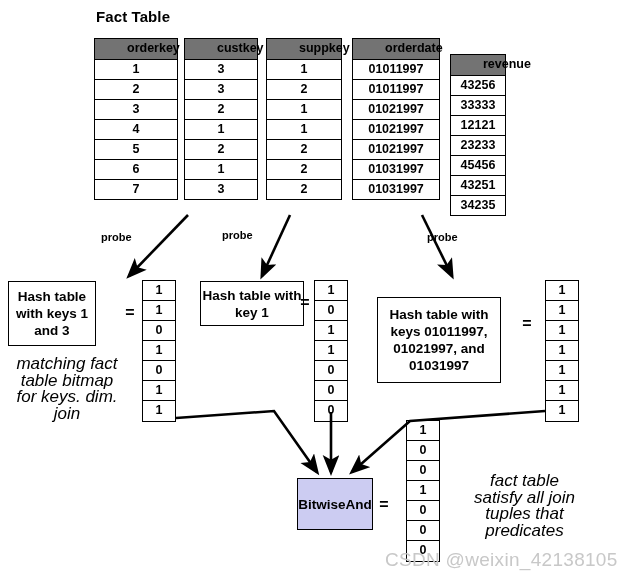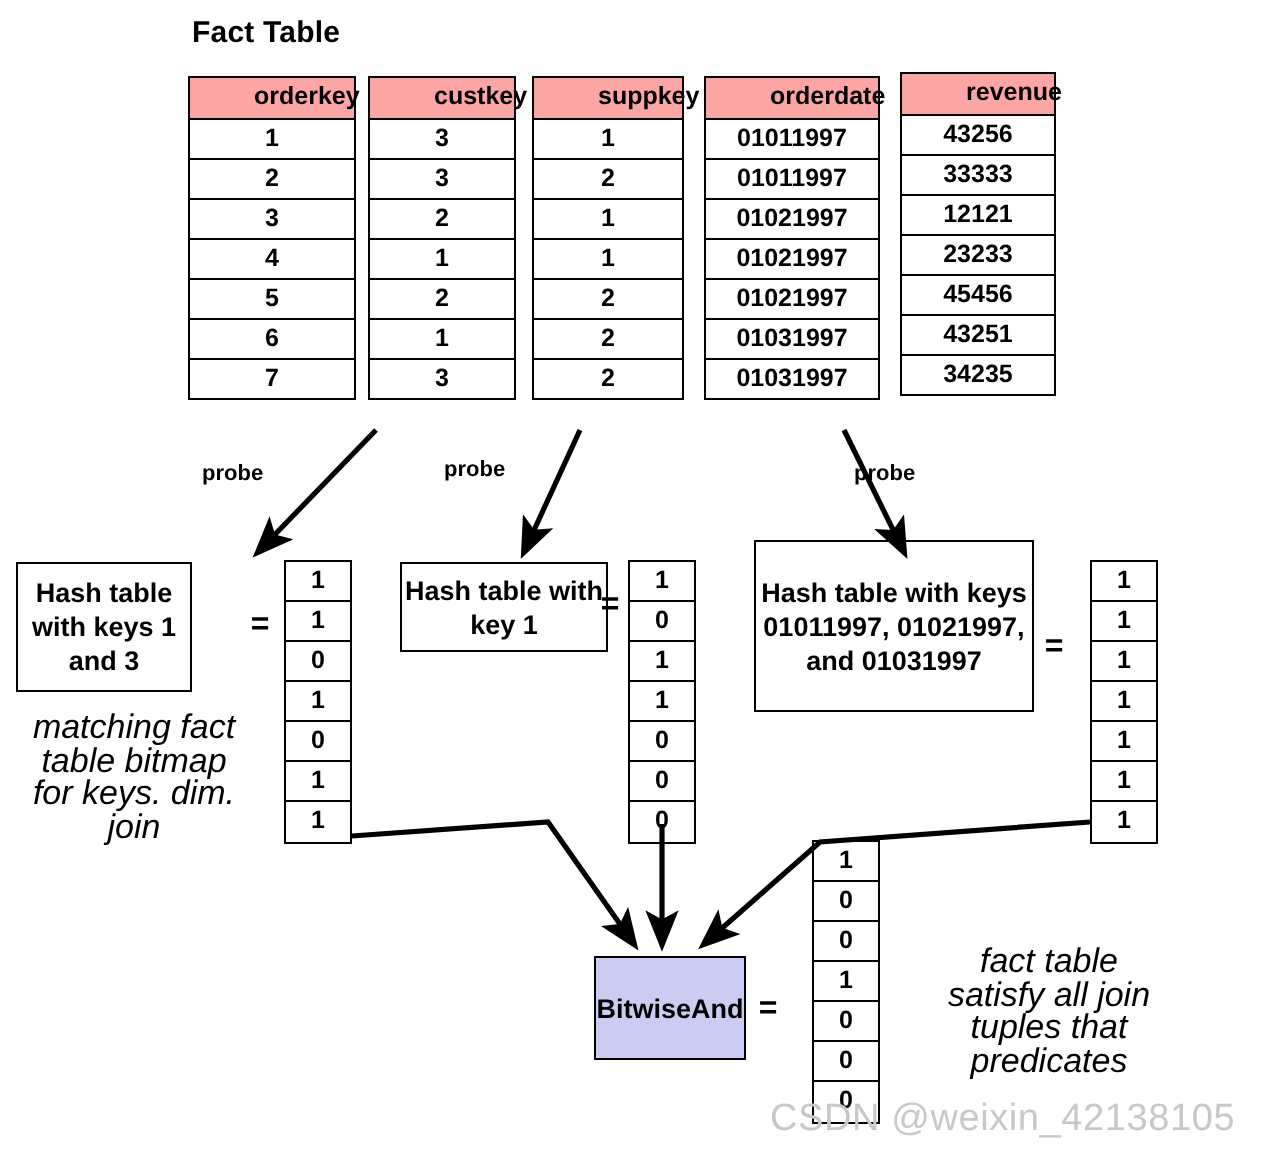"orderkey" .cell.head { background: #fca5a5 -> #737373 }
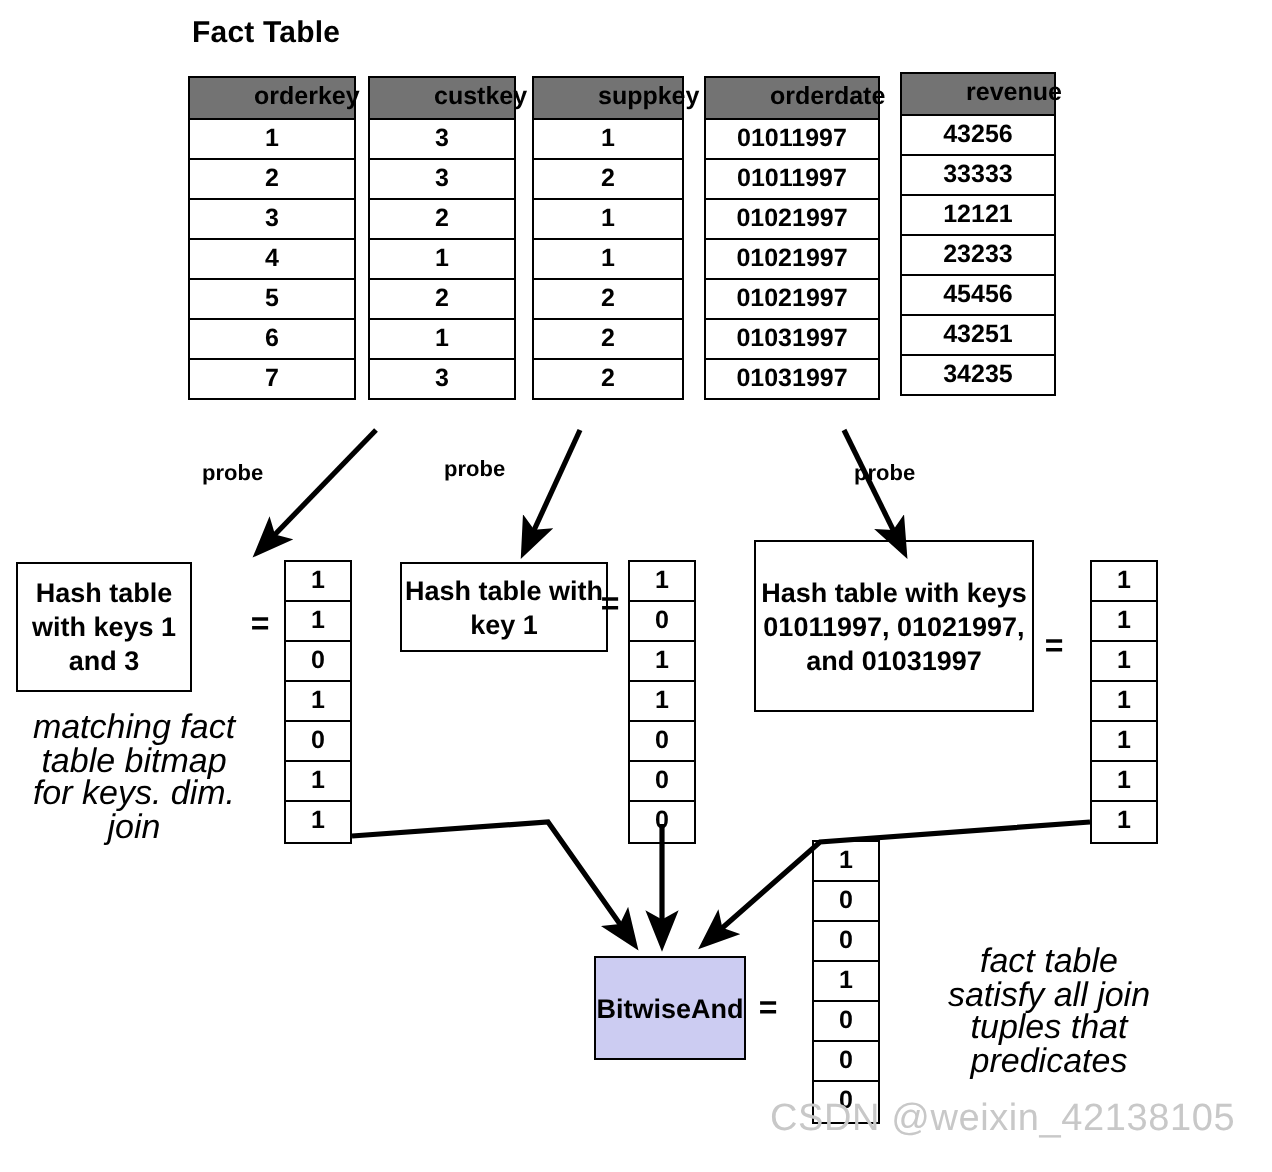"revenue" div.col { top: 36px -> 54px; width: 78px -> 56px }
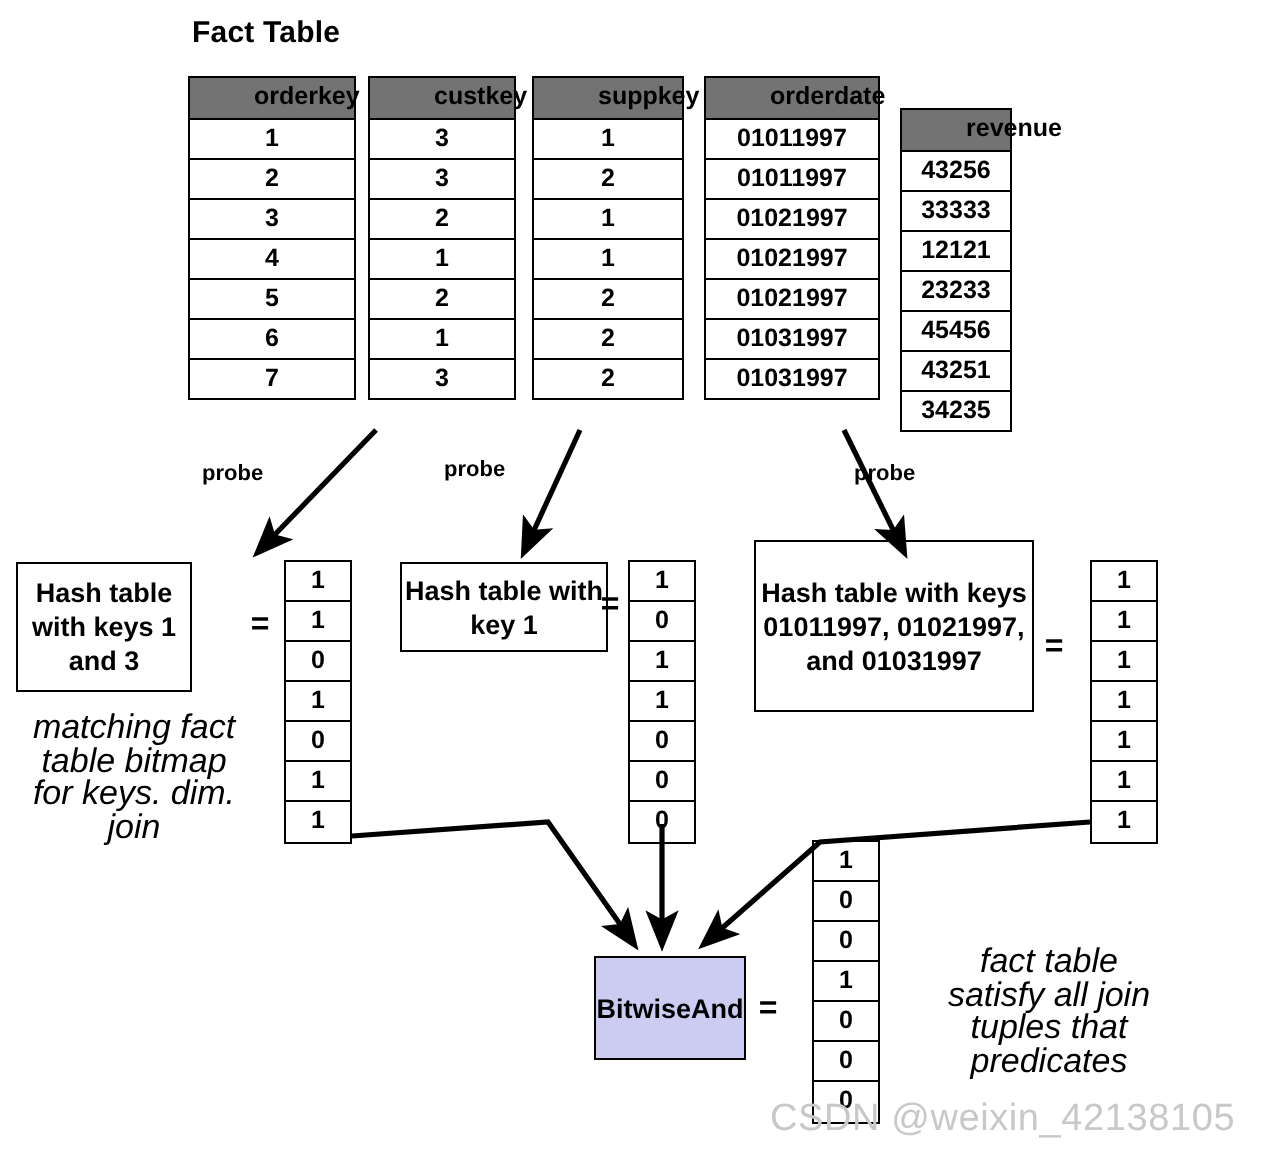"Hash table with keys 01011997," div.box { top: 270px -> 297px; width: 140px -> 124px }
